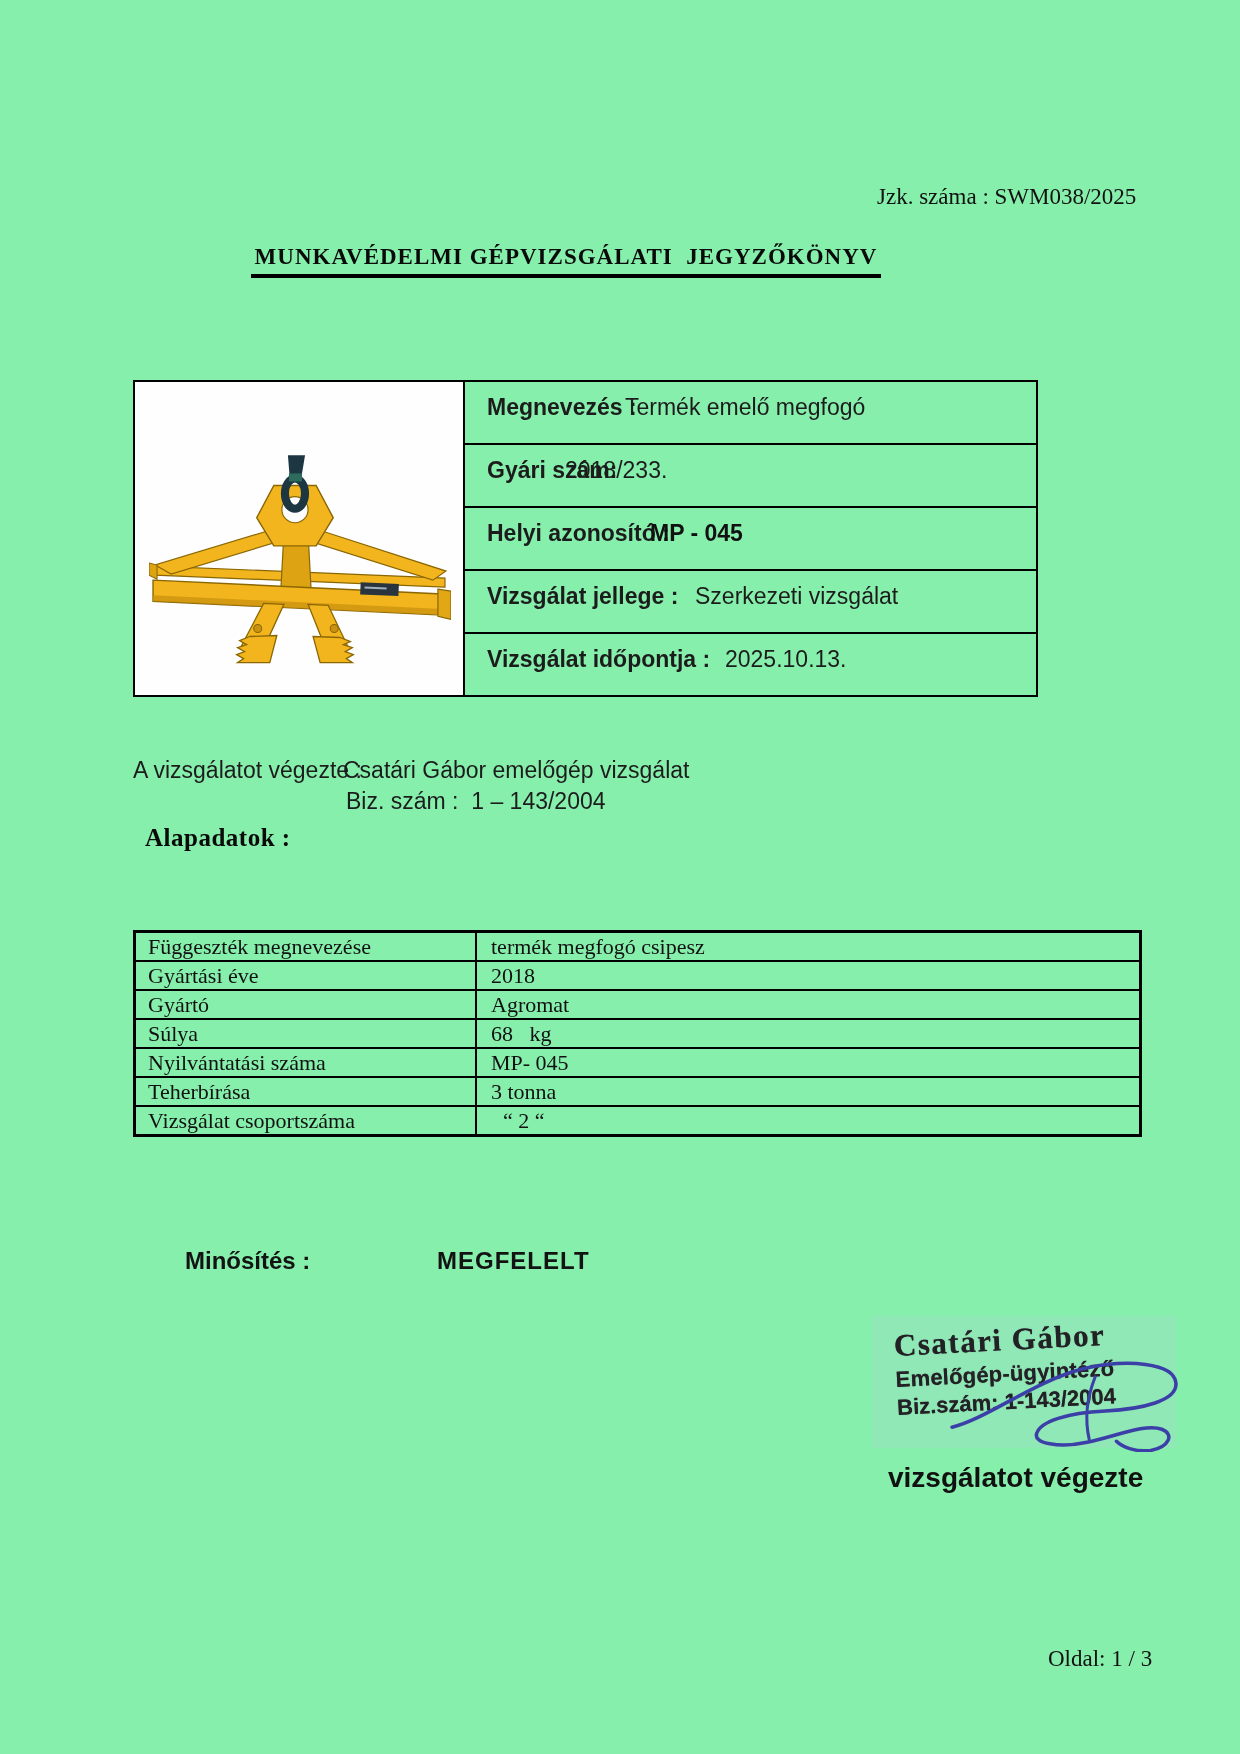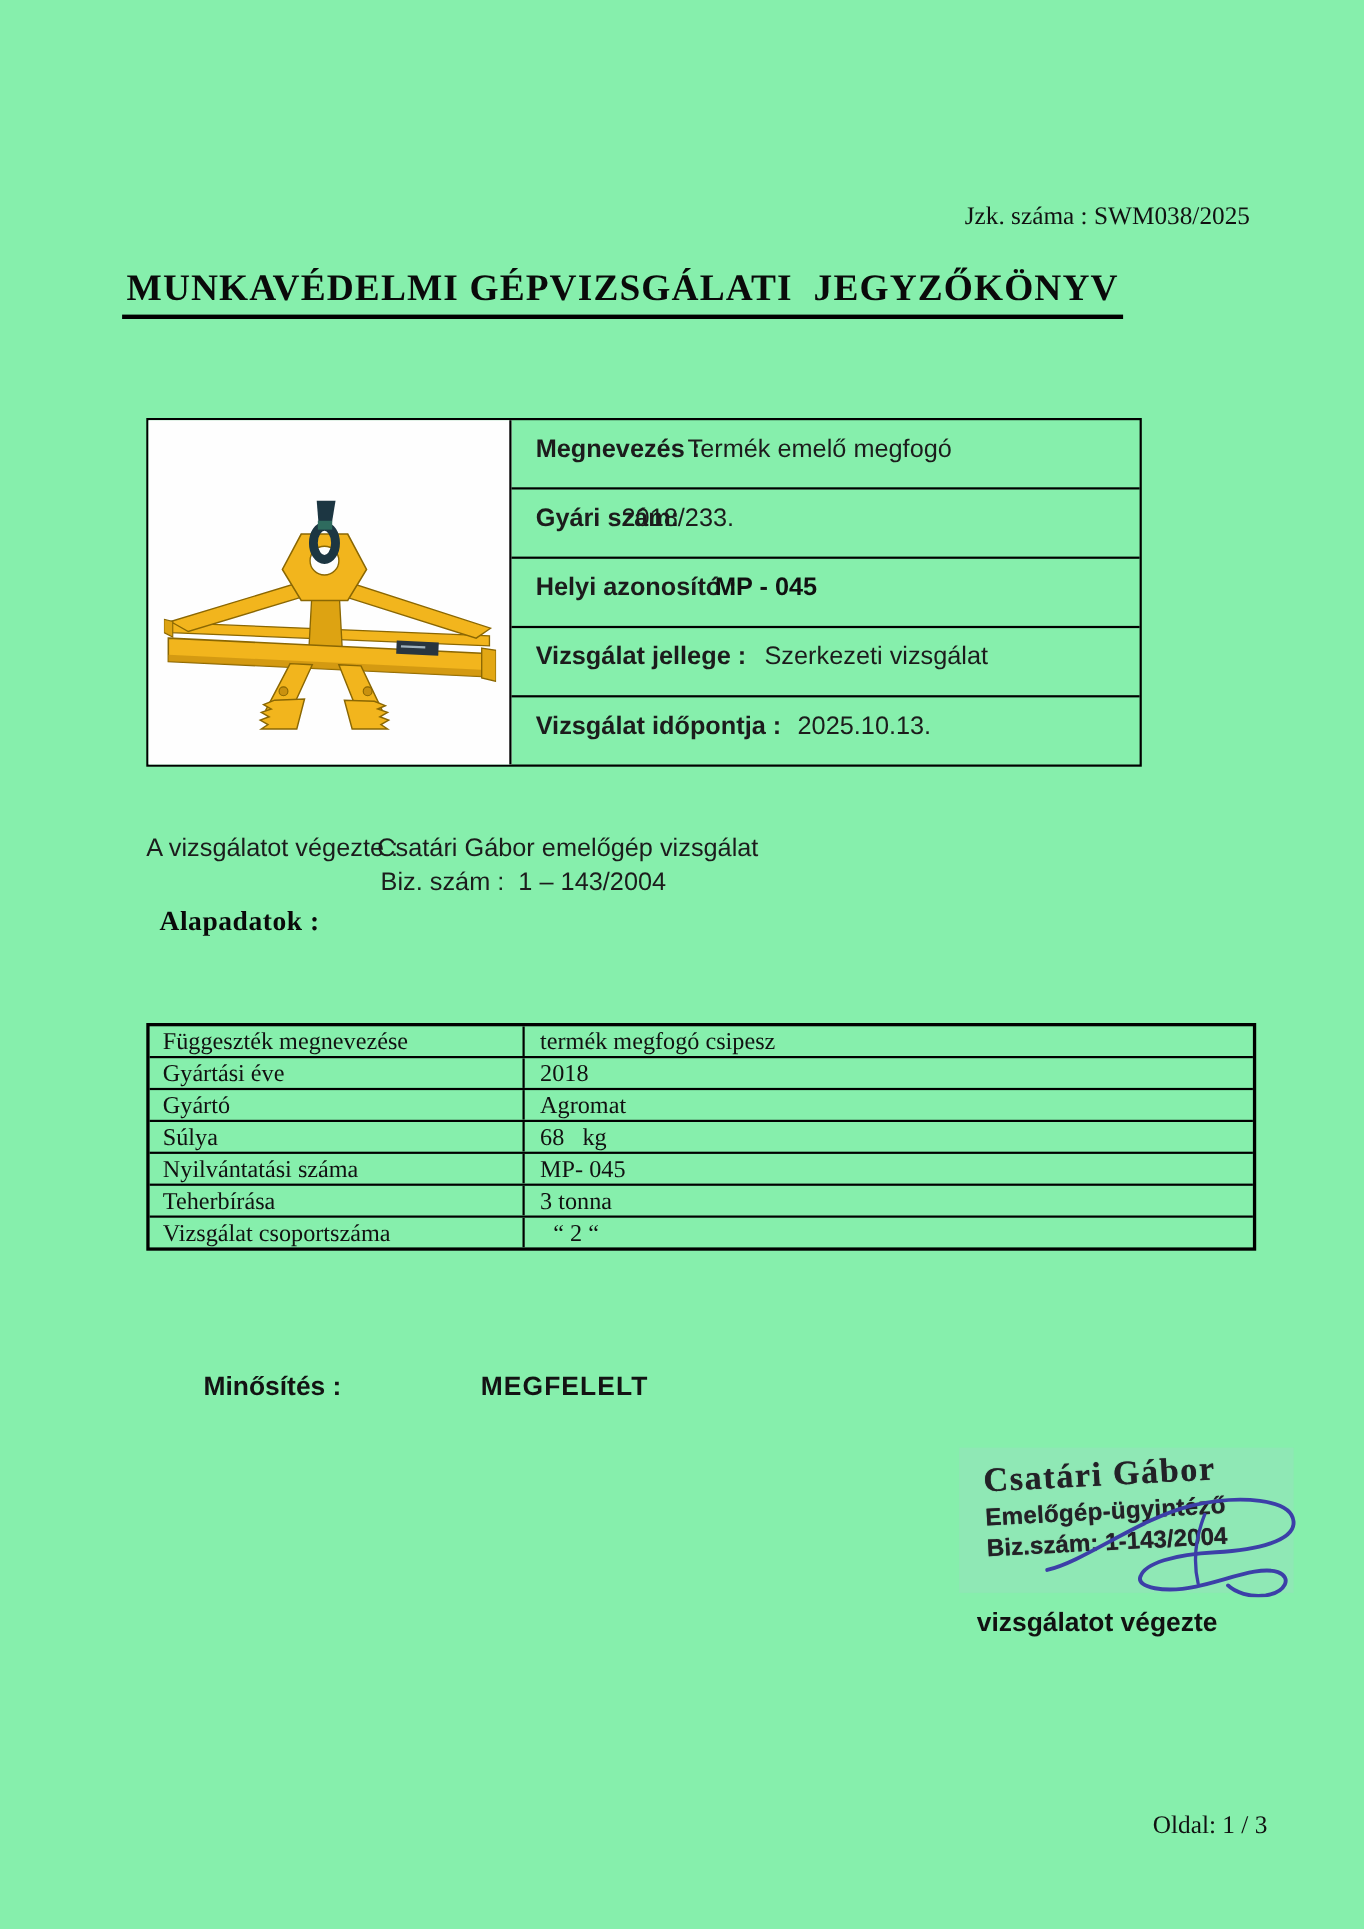"MUNKAVÉDELMI GÉPVIZSGÁLATI JEGYZŐKÖNYV" .title { font-size: 34px -> 23px }
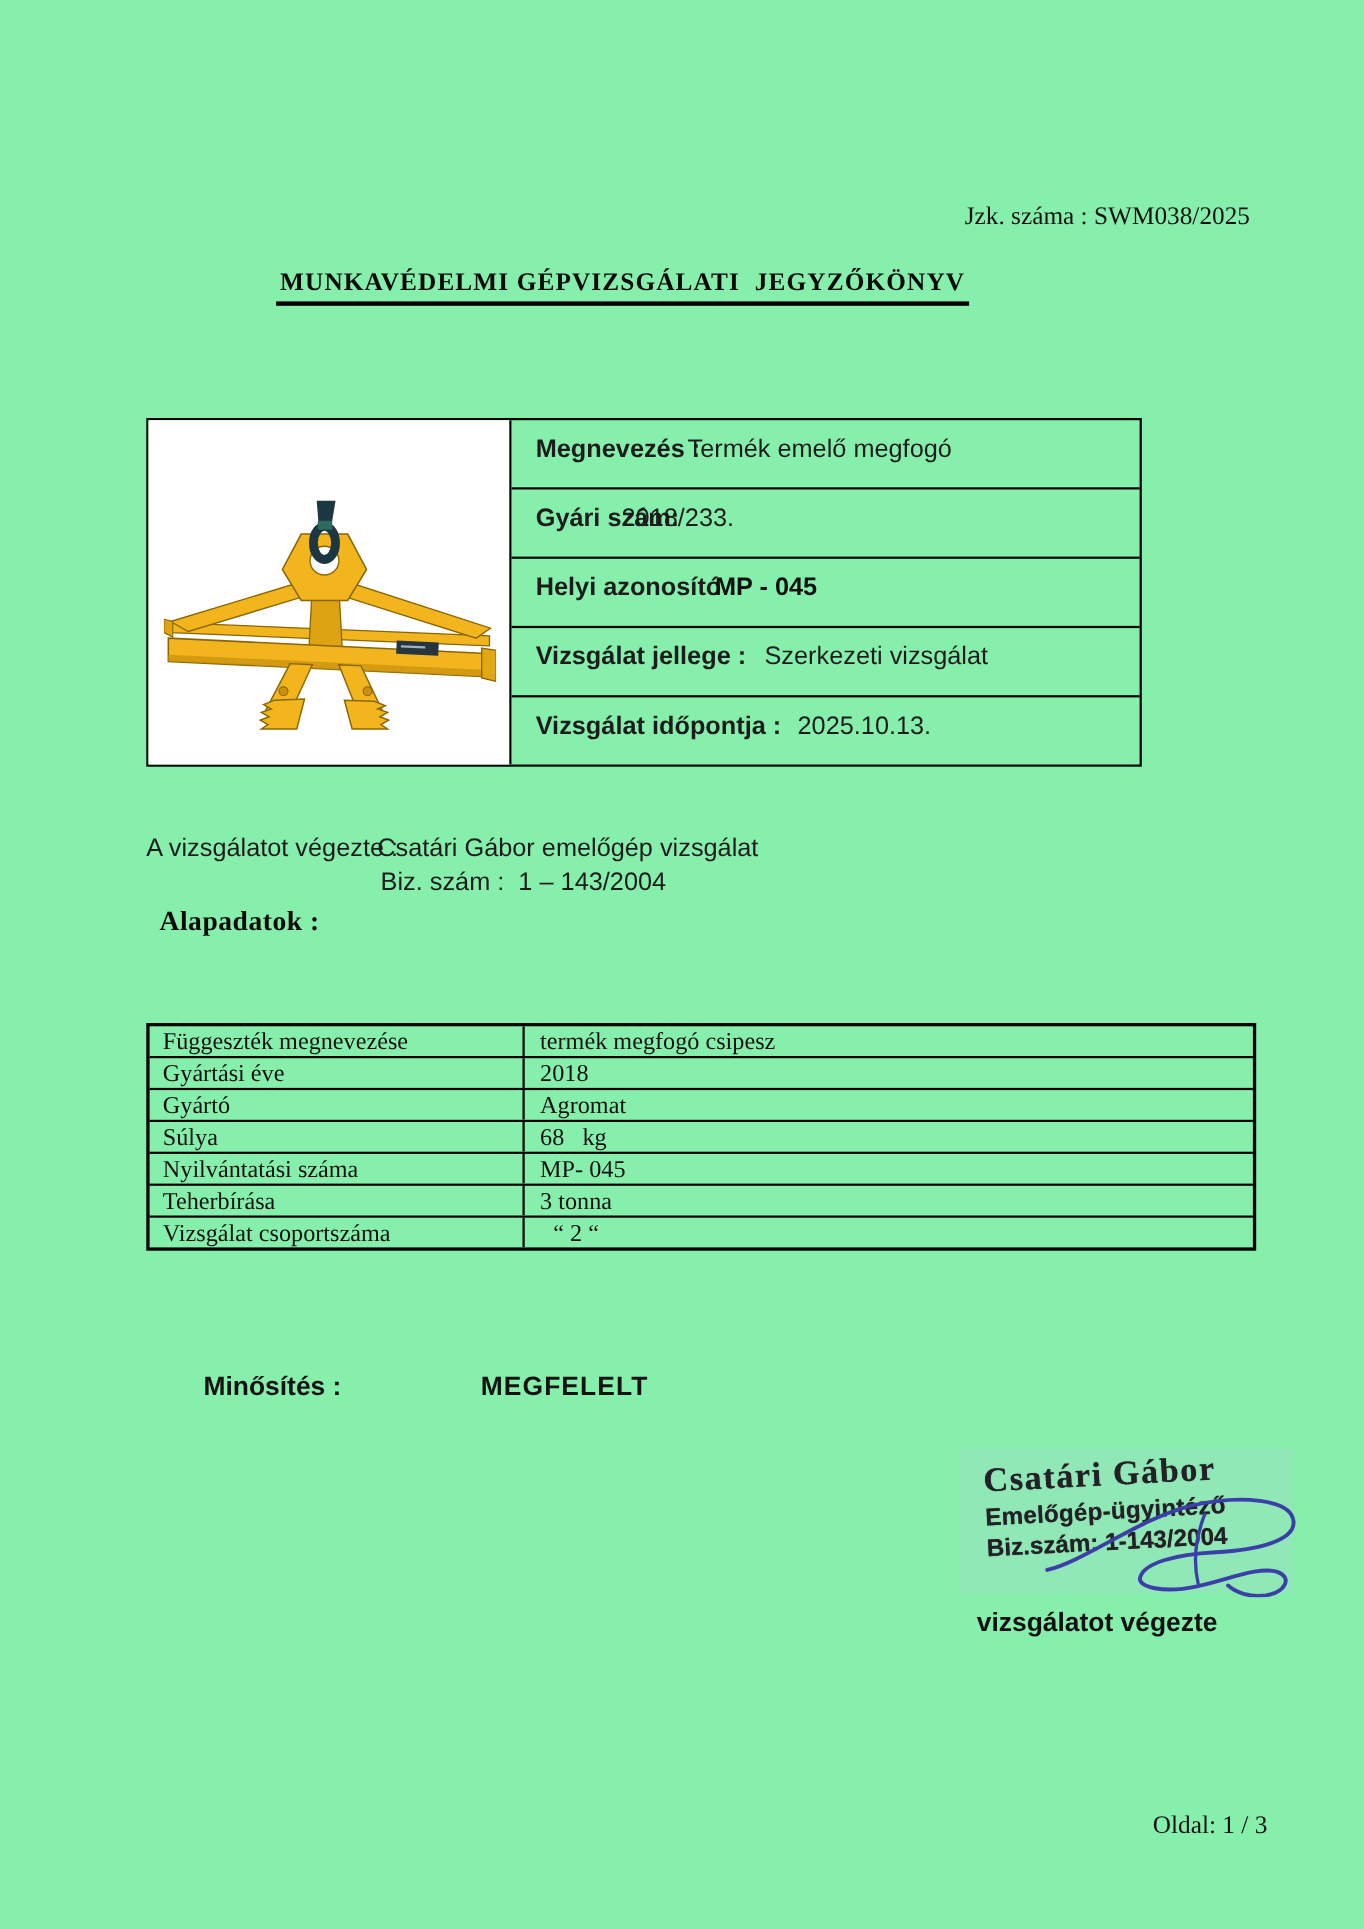"vizsgálatot végezte" .caption { font-size: 24px -> 28px }
